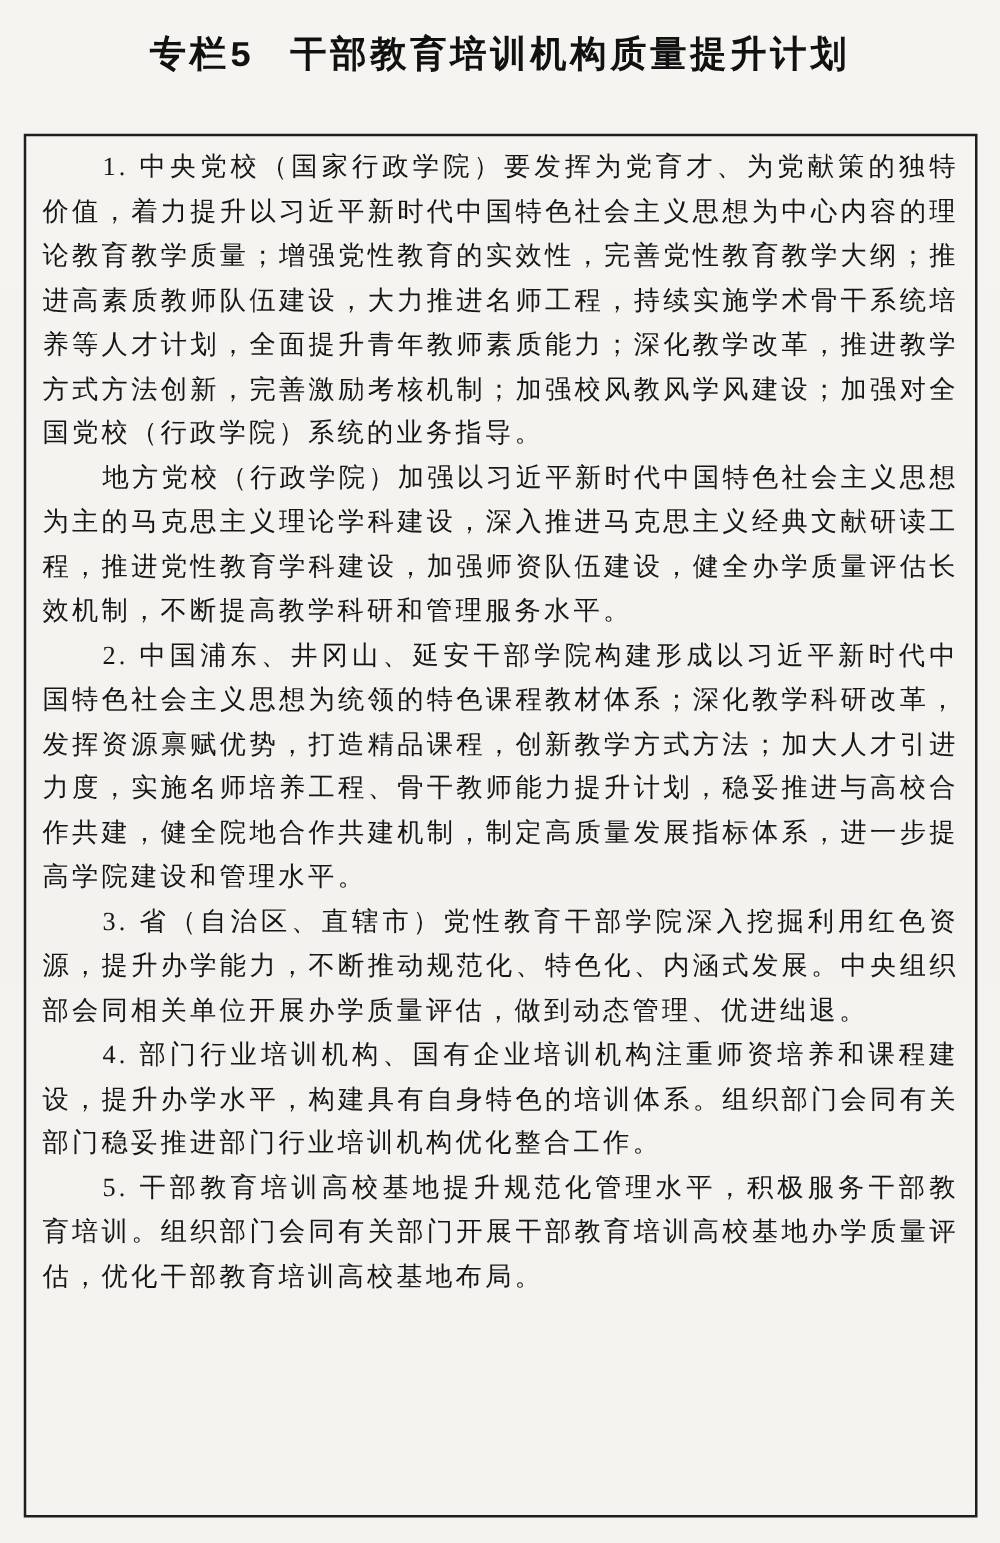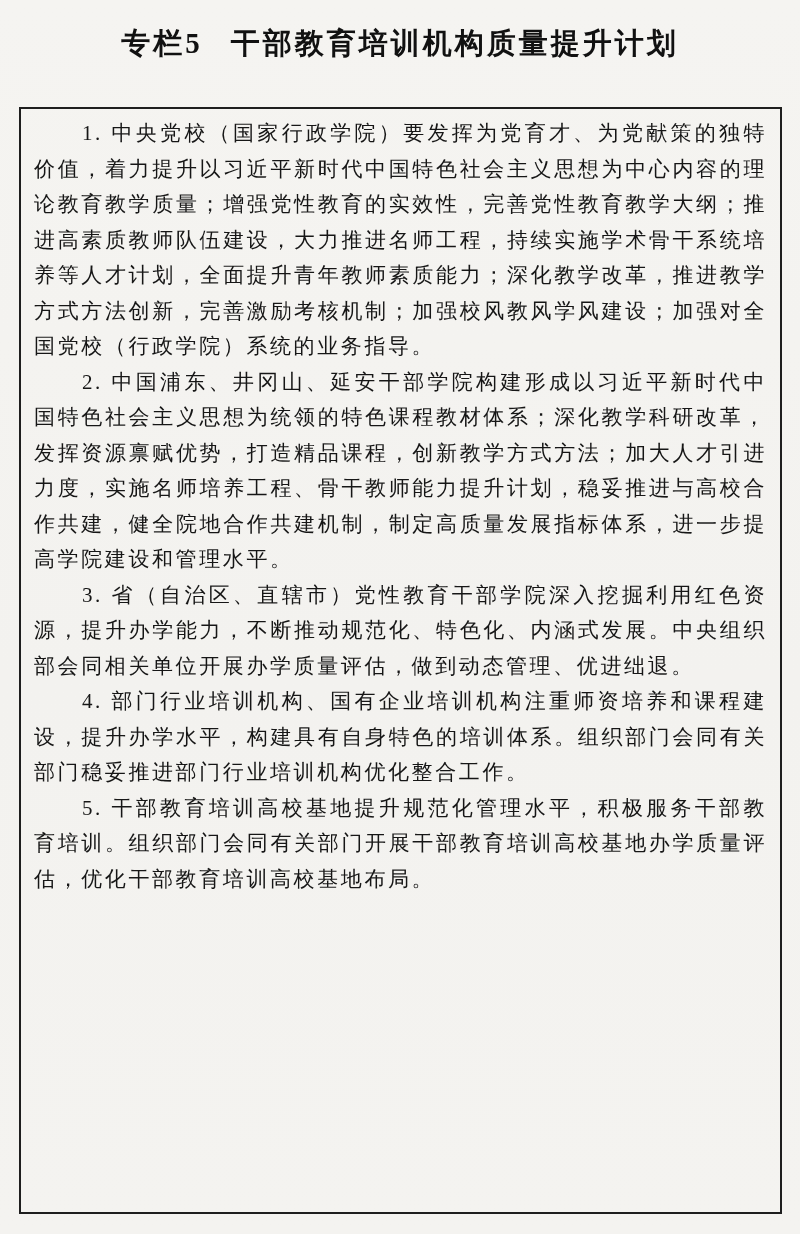"专栏5 干部教育培训机构质量提升计划" .title { font-family: Liberation Serif, serif -> Liberation Mono, monospace }
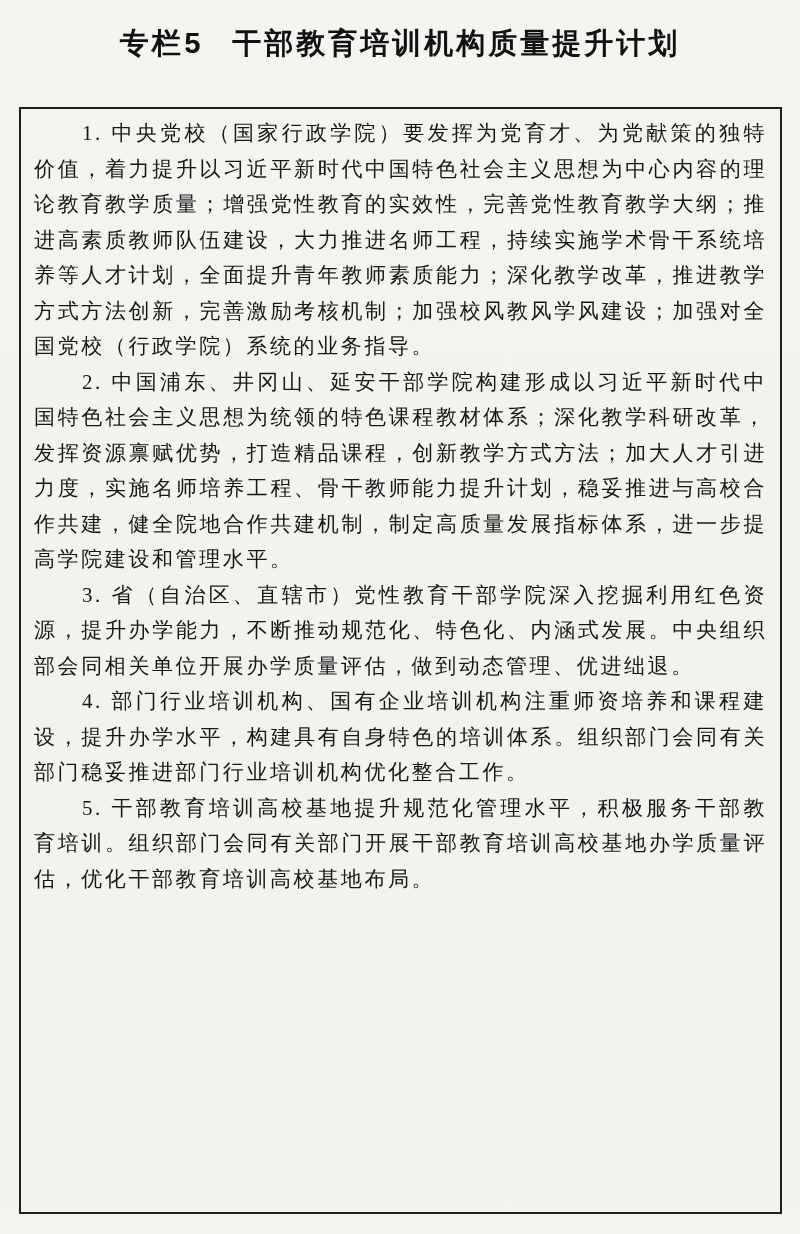"地方党校（行政学院）加强以习近平新时代中国特色社会主义思想为主的马克思主义理论学" p { html: none -> <p>地方党校（行政学院）加强以习近平新时代中国特色社会主义思想为主的马克思主义理论学科建设，深入推进马克思主义经典文献研读工程，推进党性教育学科建设，加强师资队伍建设，健全办学质量评估长效机制，不断提高教学科研和管理服务水平。</p> }
